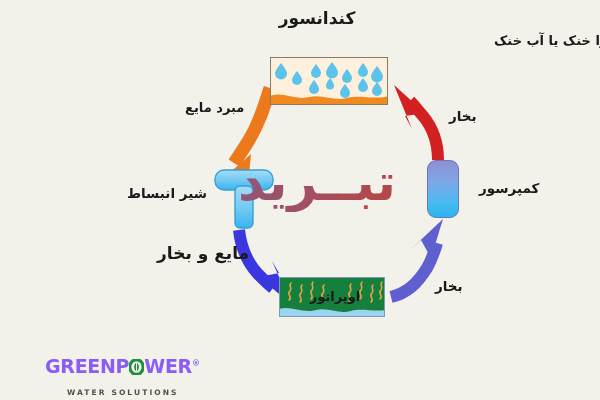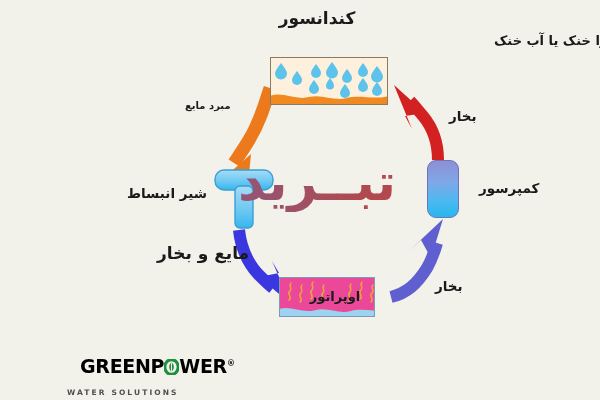"مبرد مایع" #label-liquid-refrigerant { font-size: 10px -> 13px }
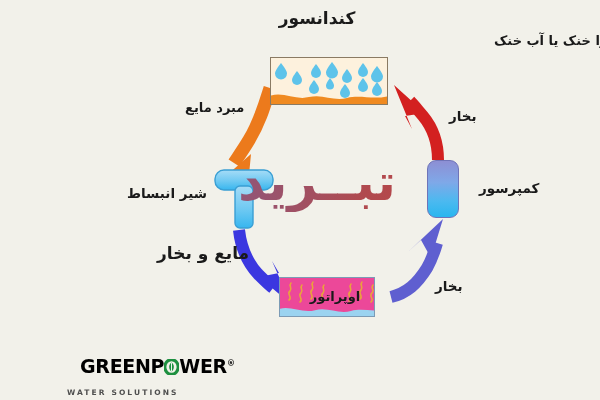"اوپراتور" #evaporator-box { background: #ec4899 -> #15803d; width: 96px -> 106px }
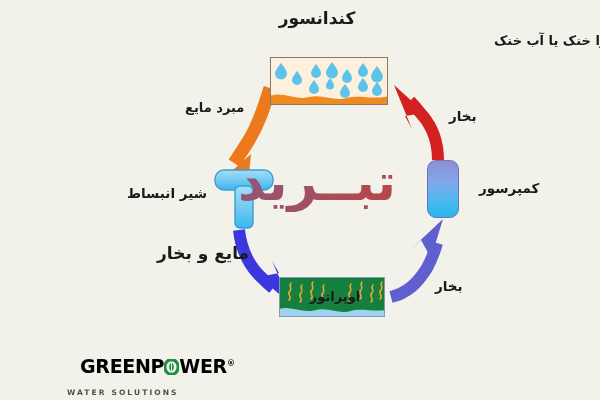"GREENP WER®" #logo-main { color: #000000 -> #8b5cf6; margin-left: 35px -> none }
